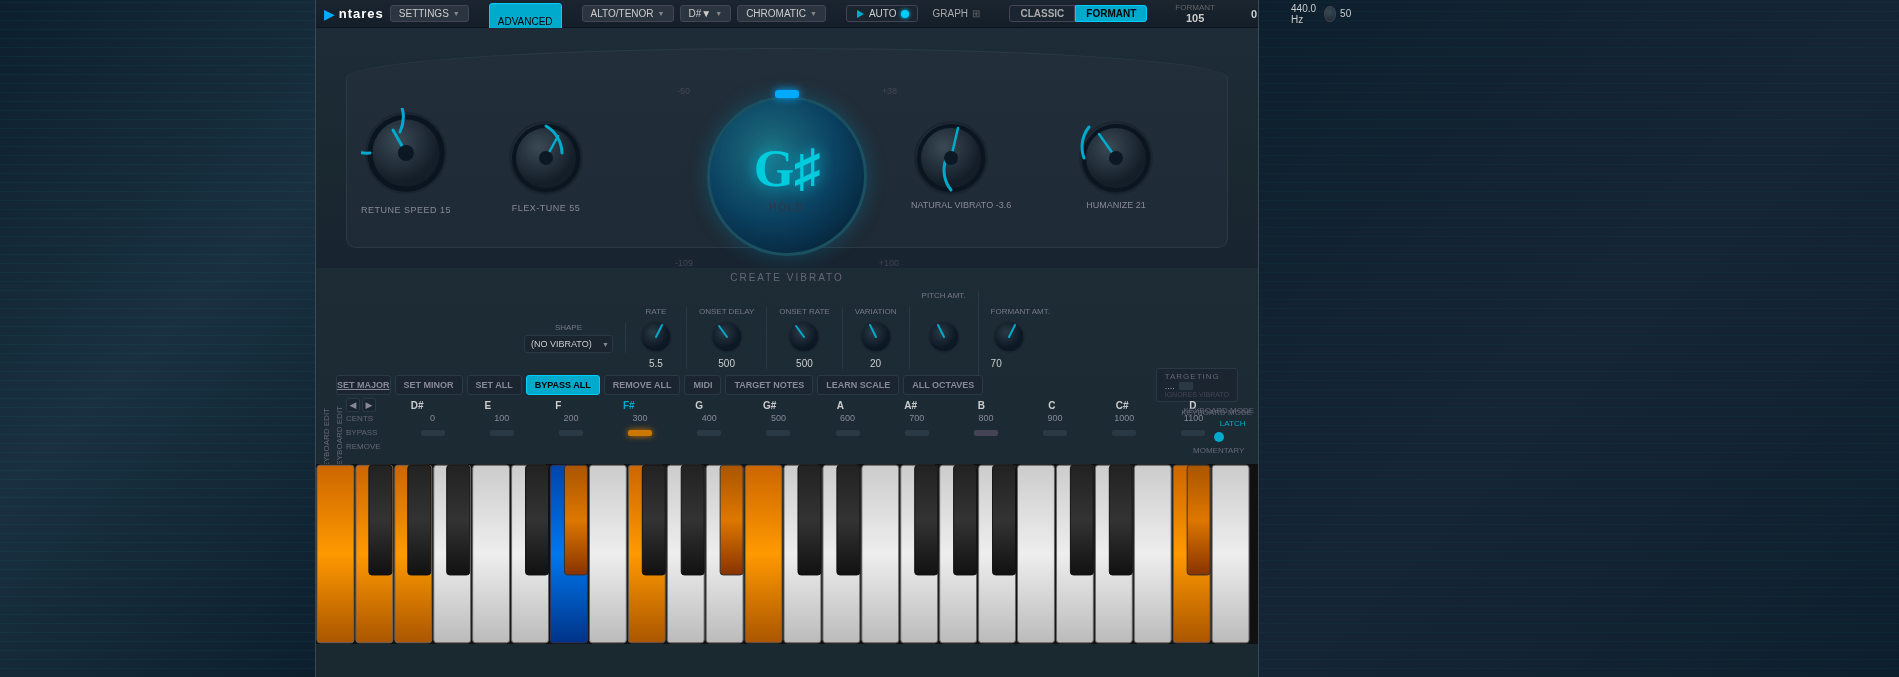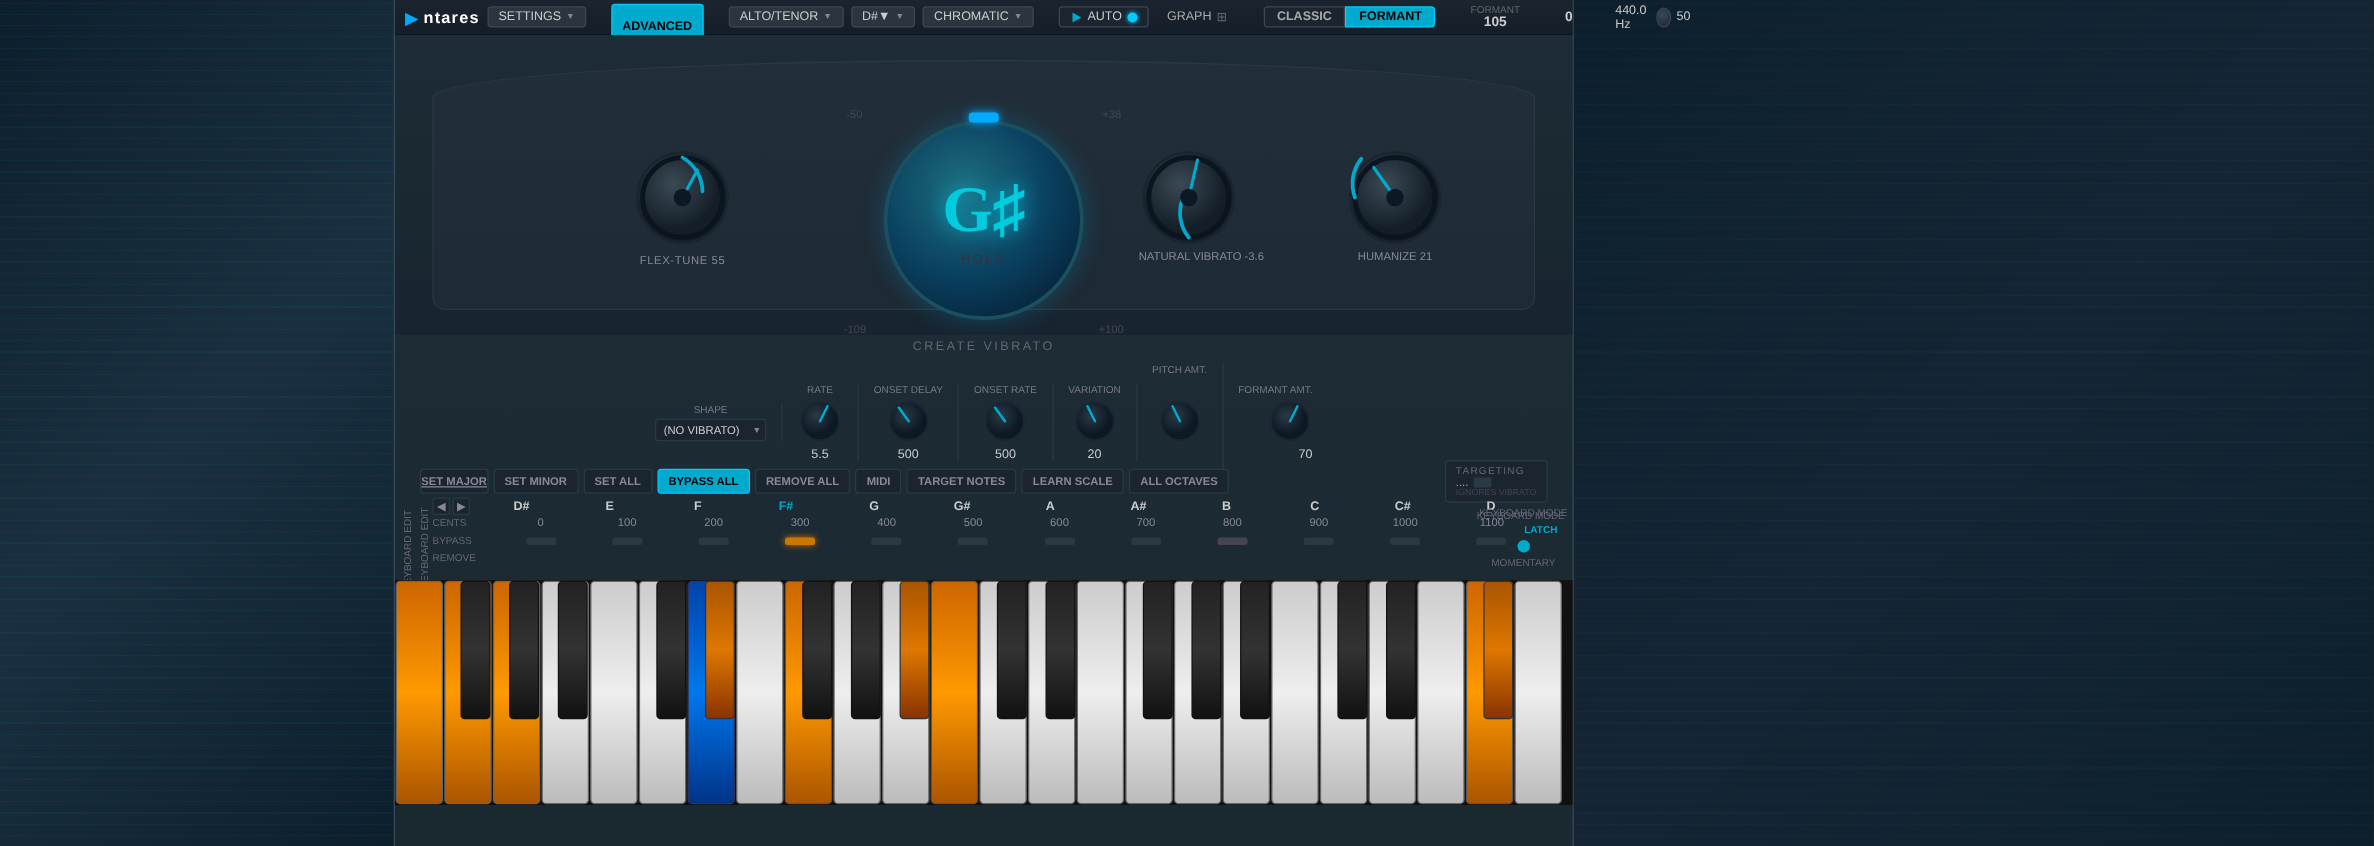"ADVANCED" .btn-tab { font-weight: bold -> normal }
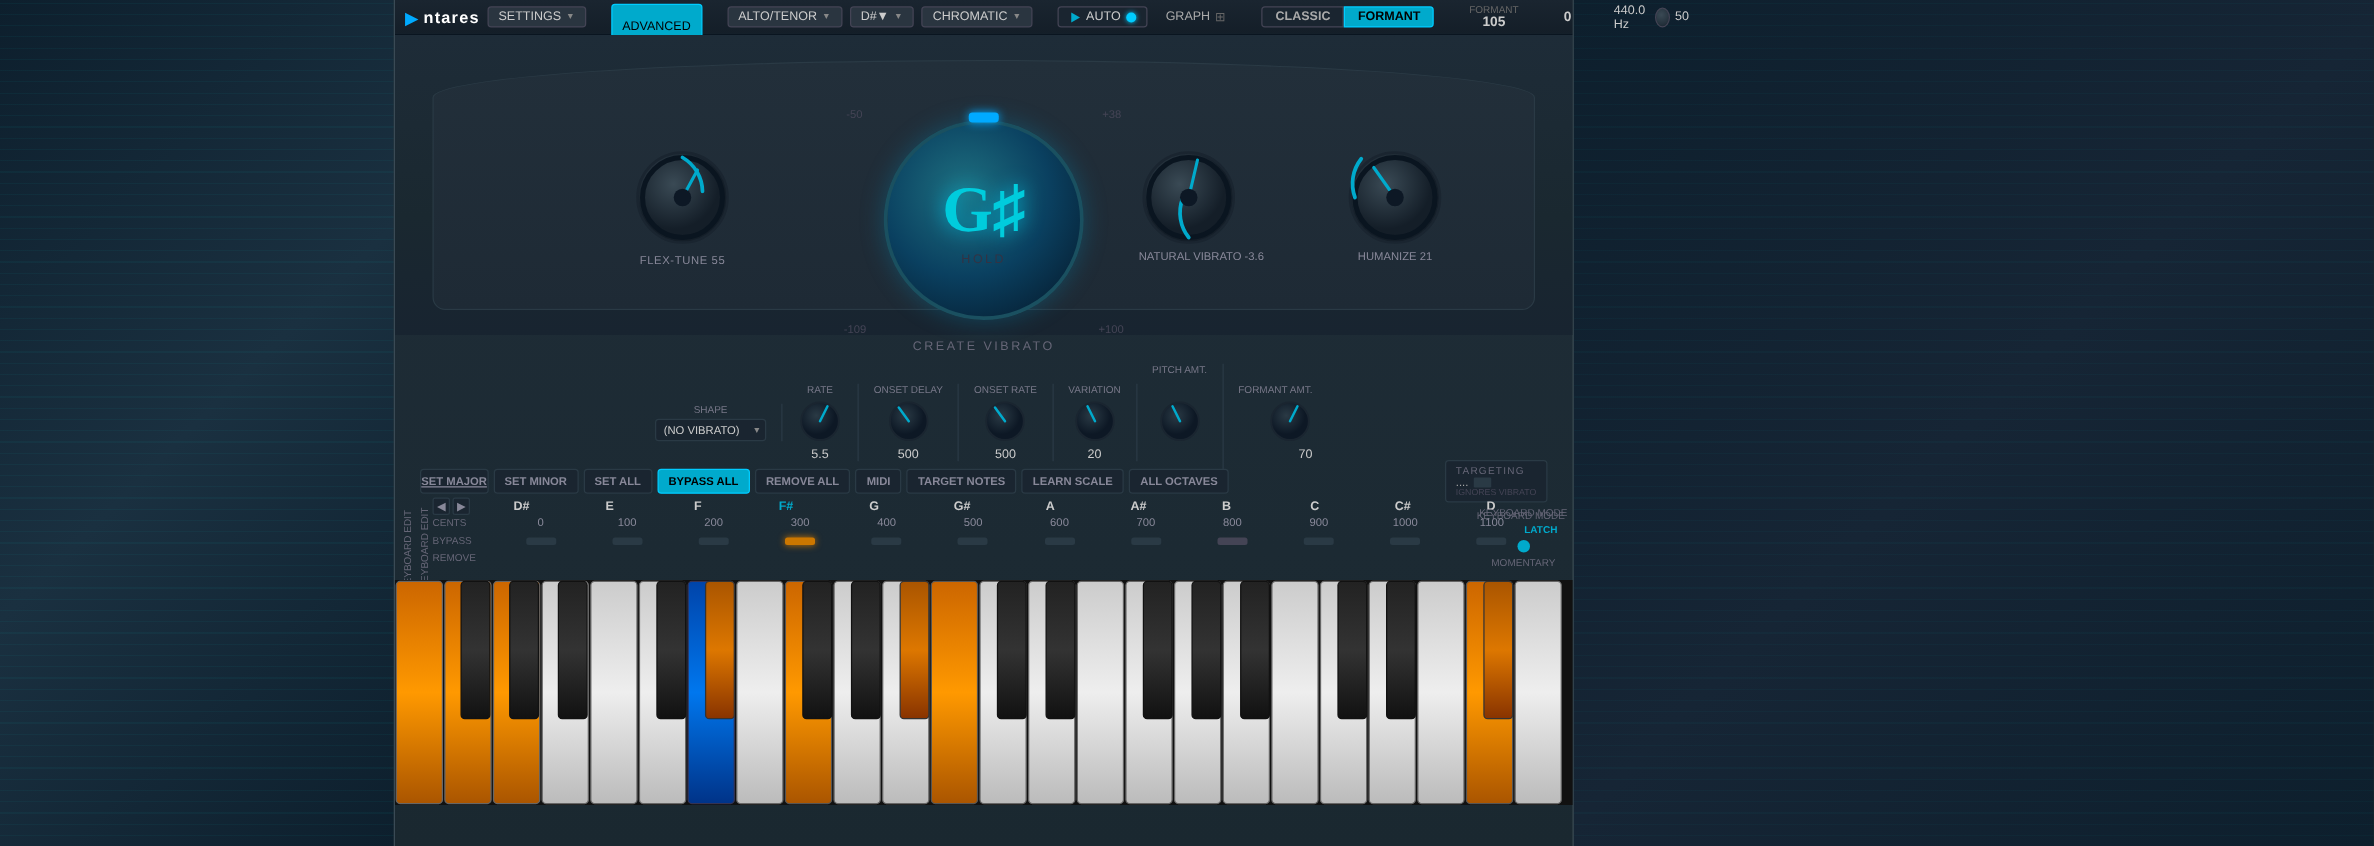"RETUNE SPEED 15" div.knob-container { html: none -> <div> <div> <svg> <circle></circle> <defs> <radialGradient> <stop></stop> <stop></stop> </radialGradient> </defs> <circle></circle> <path></path> <line></line> <circle></circle> </svg> </div> <div> RETUNE SPEED <span>15</span> </div> </div> }
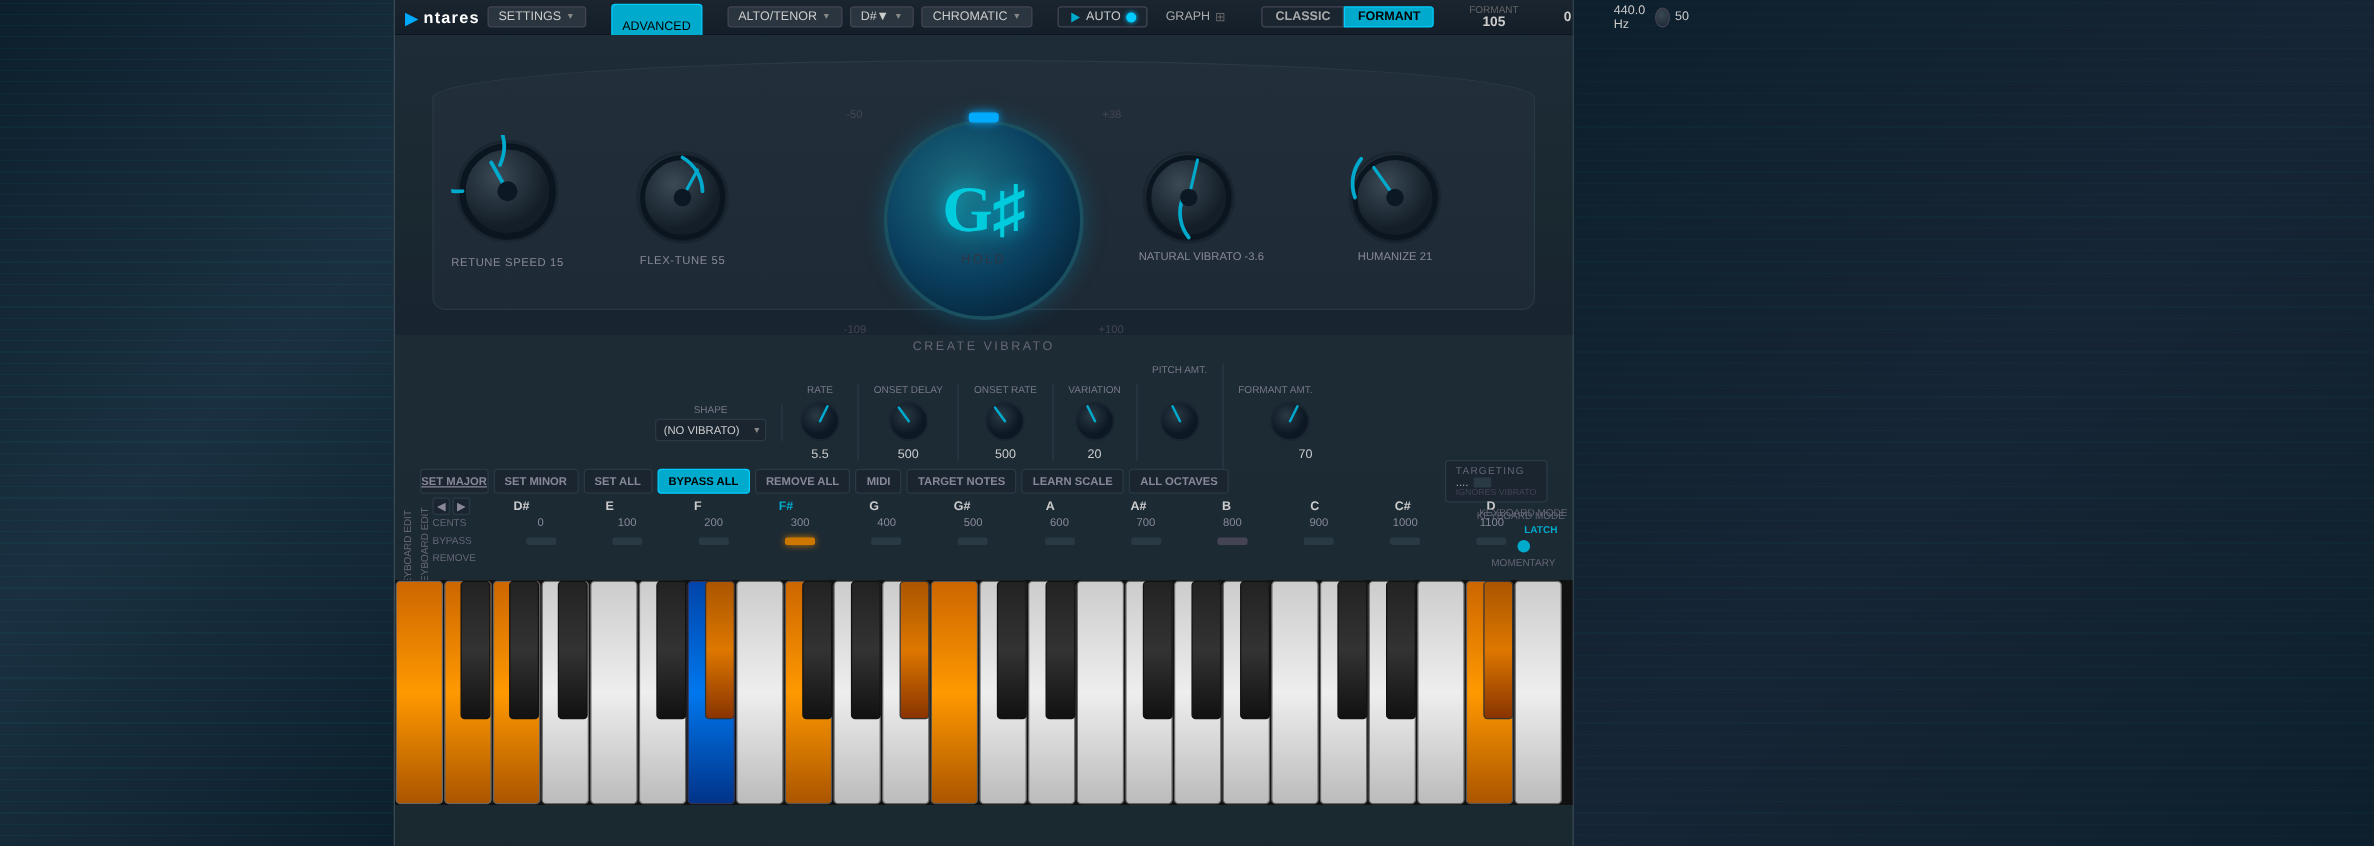"FORMANT AMT." div { align-items: flex-end -> flex-start }
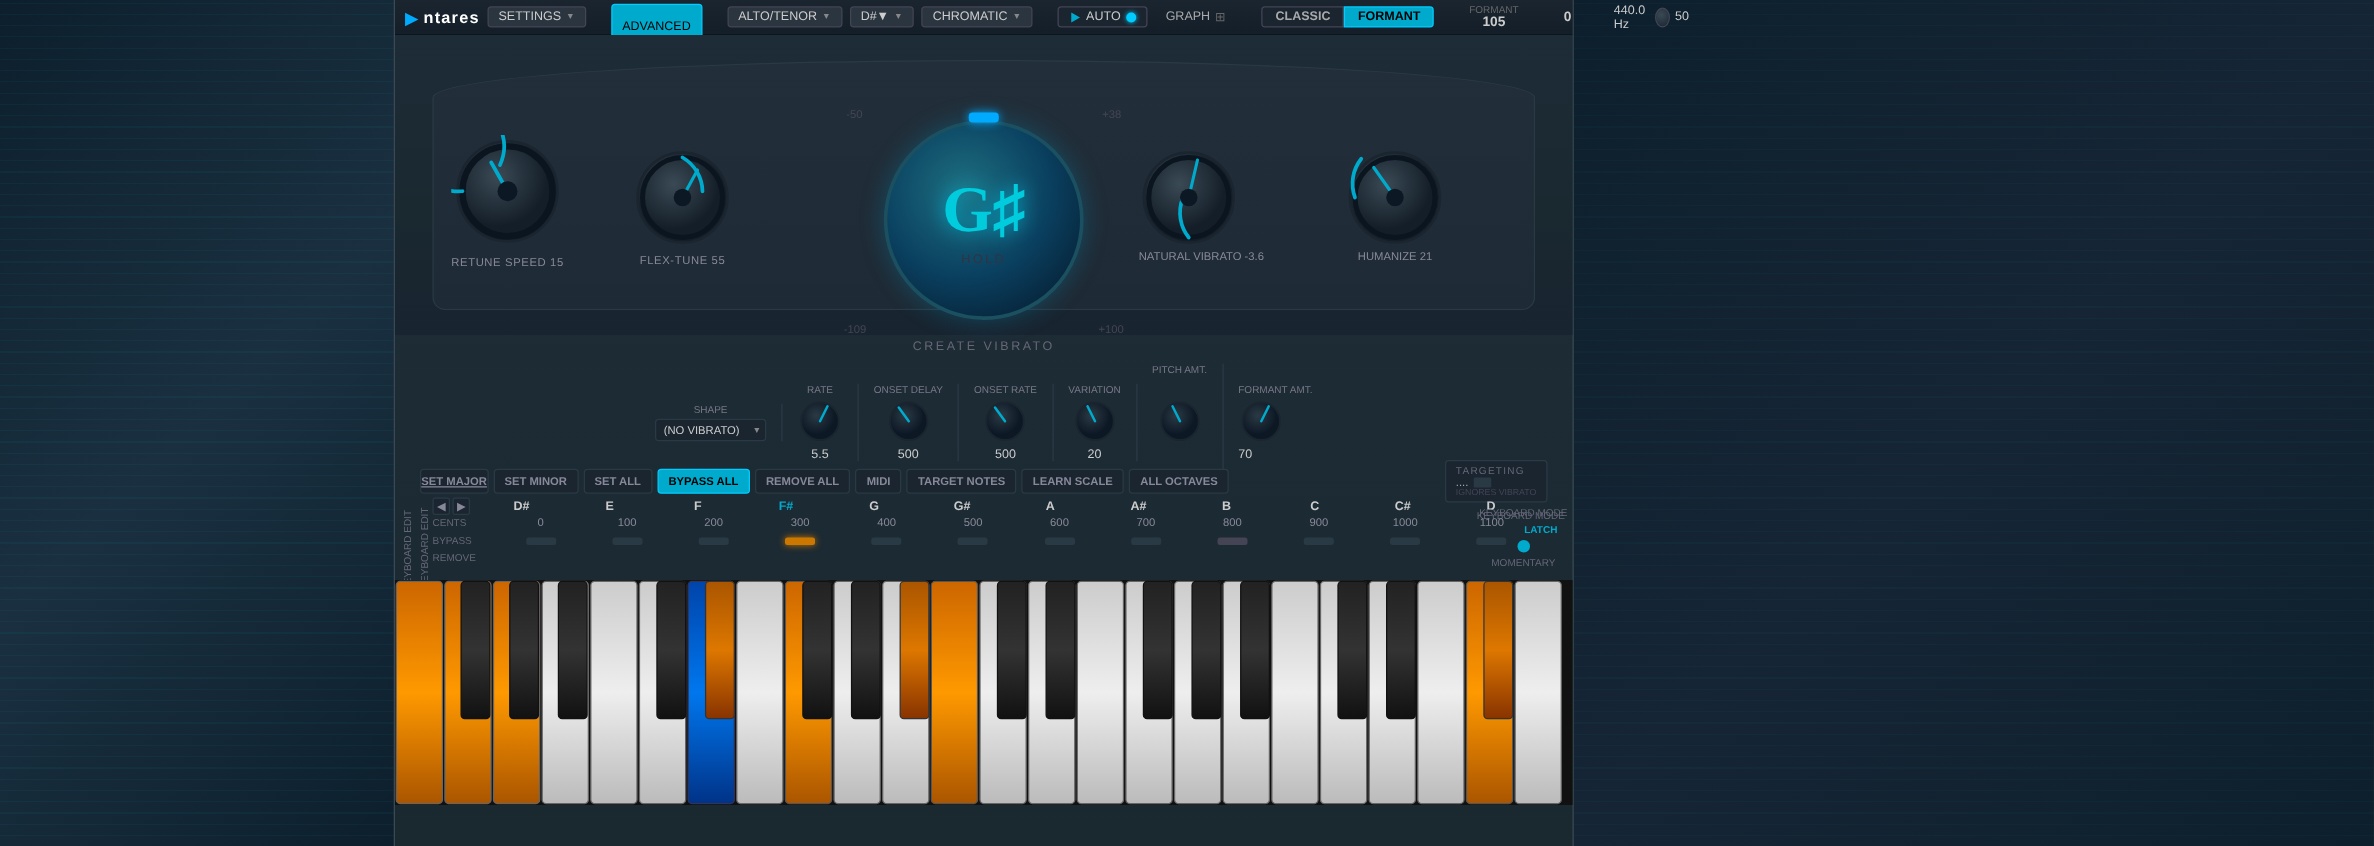"LATCH" div { font-weight: bold -> normal }
